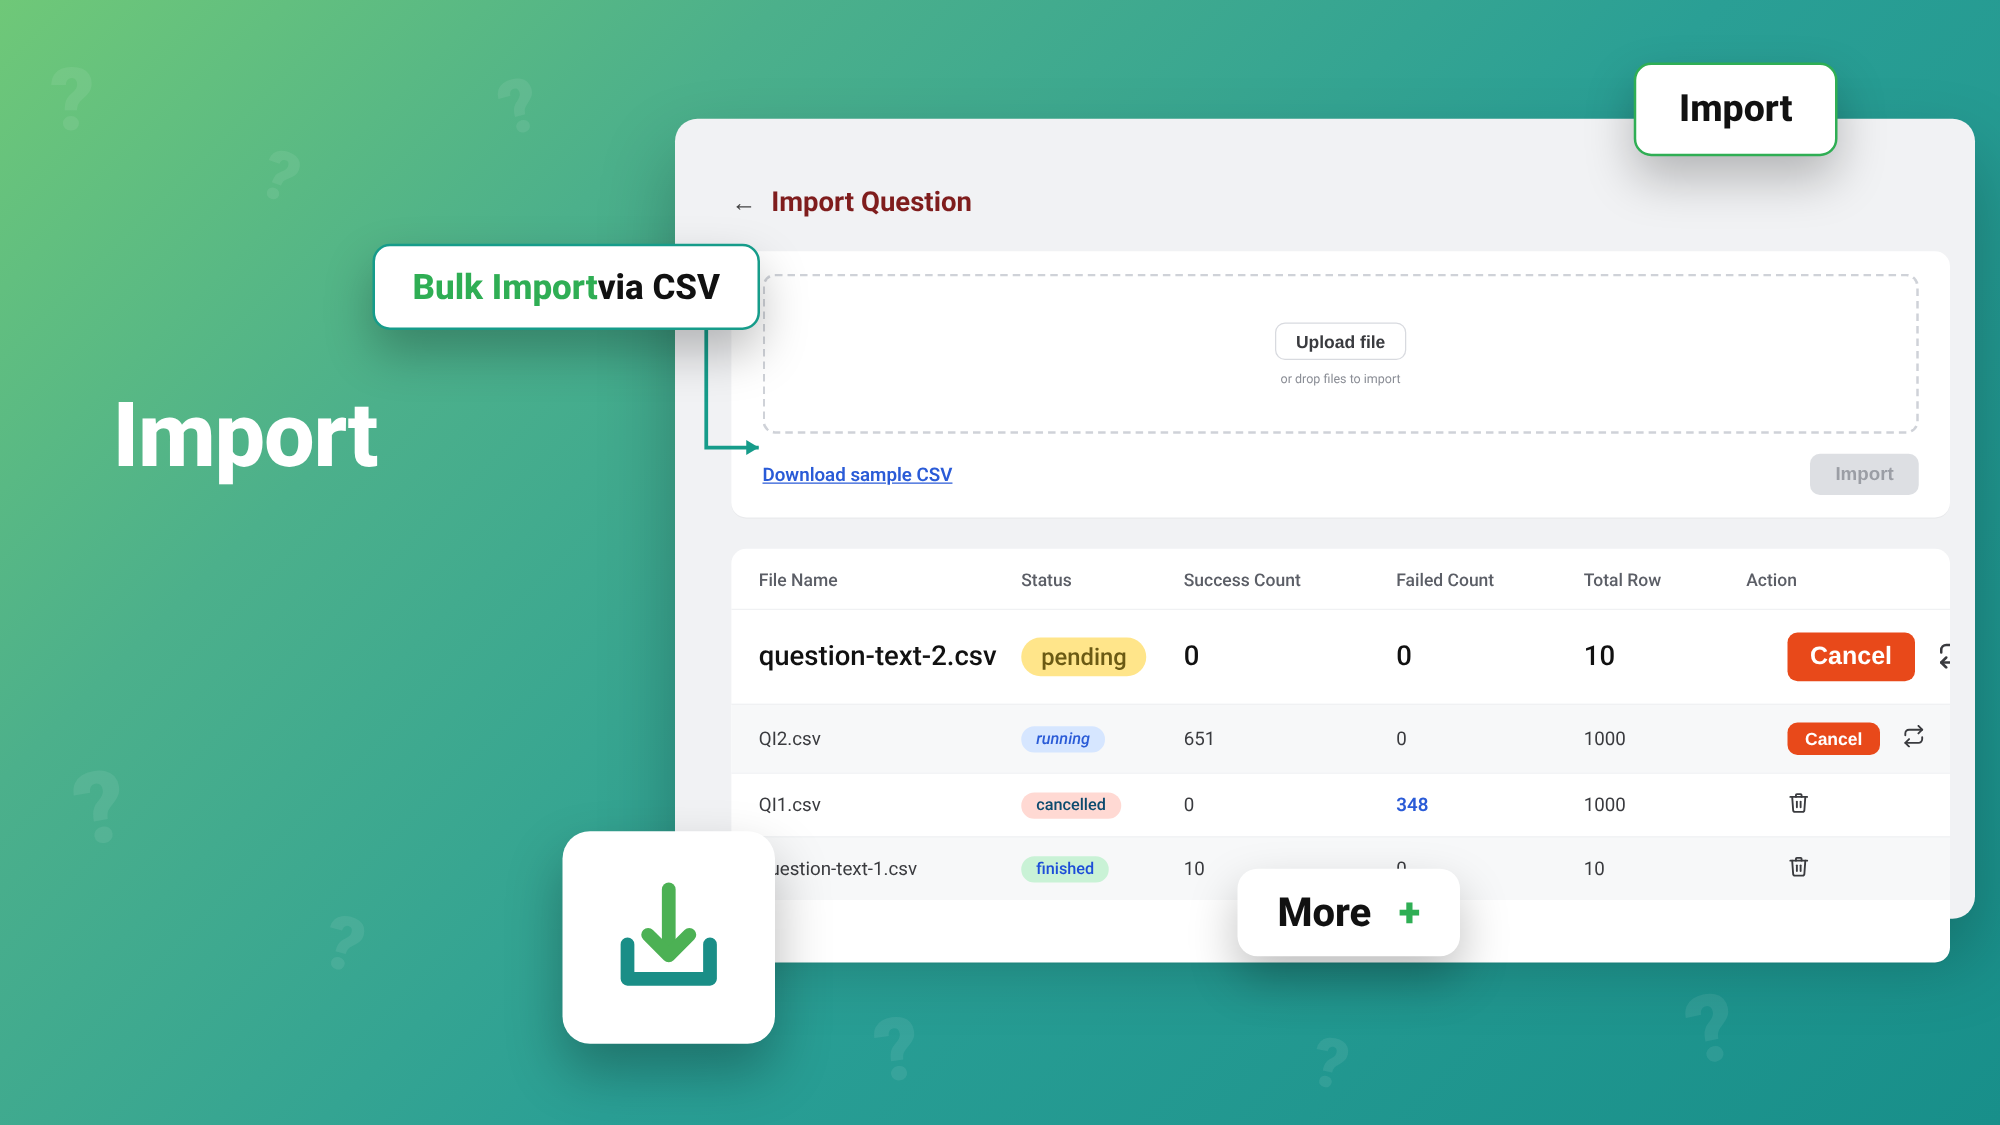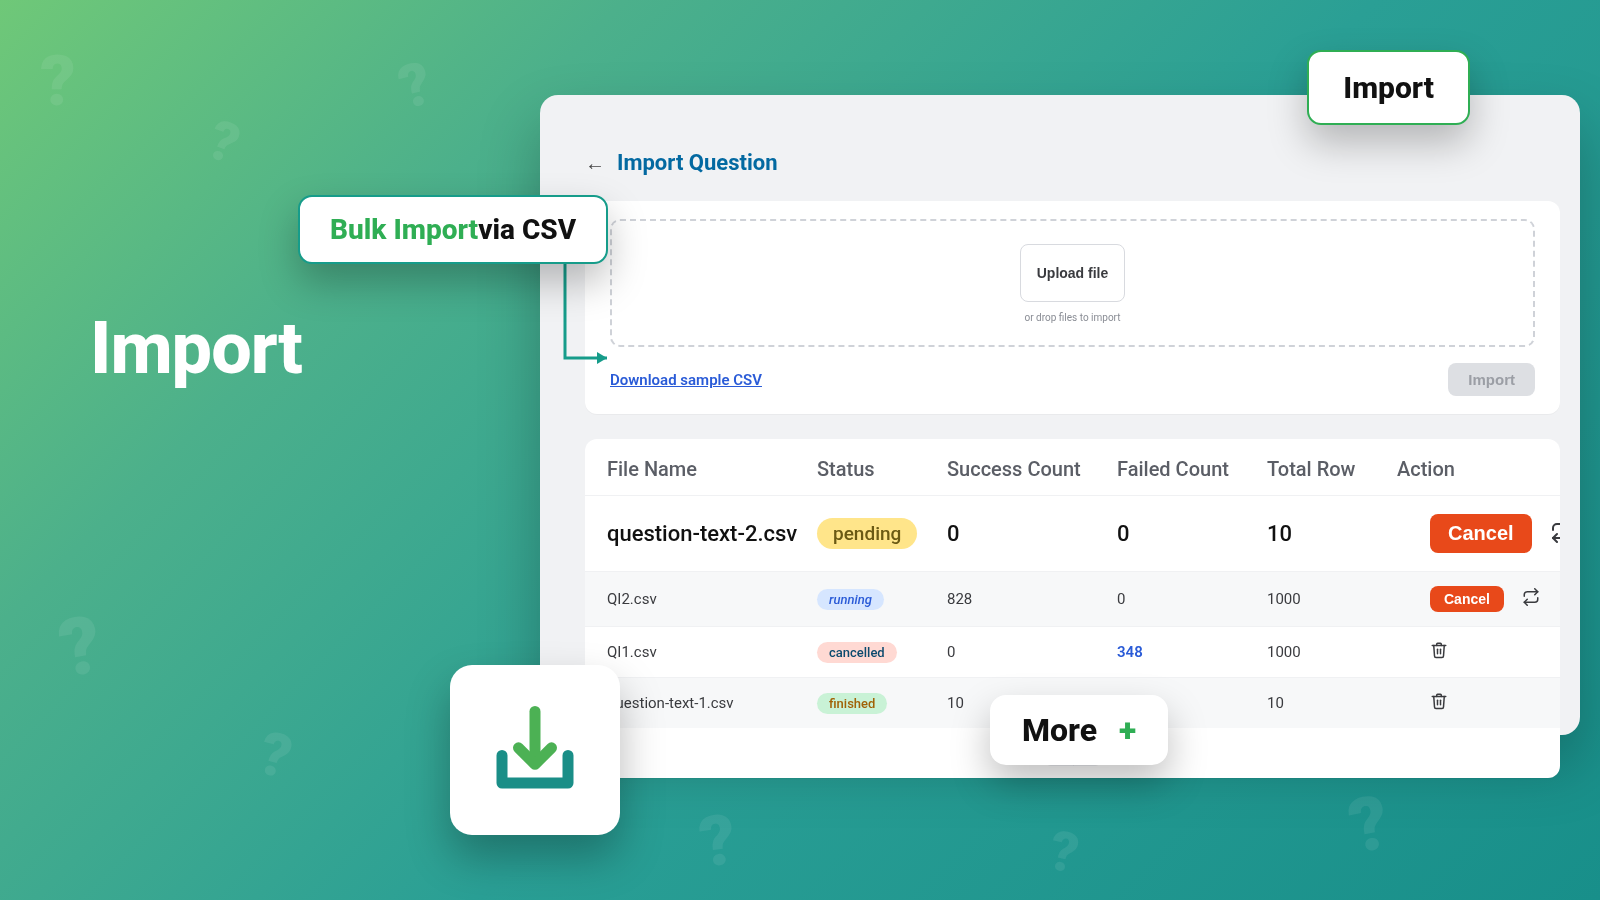"Import Question" .panel-title { color: #0369a1 -> #7f1d1d }
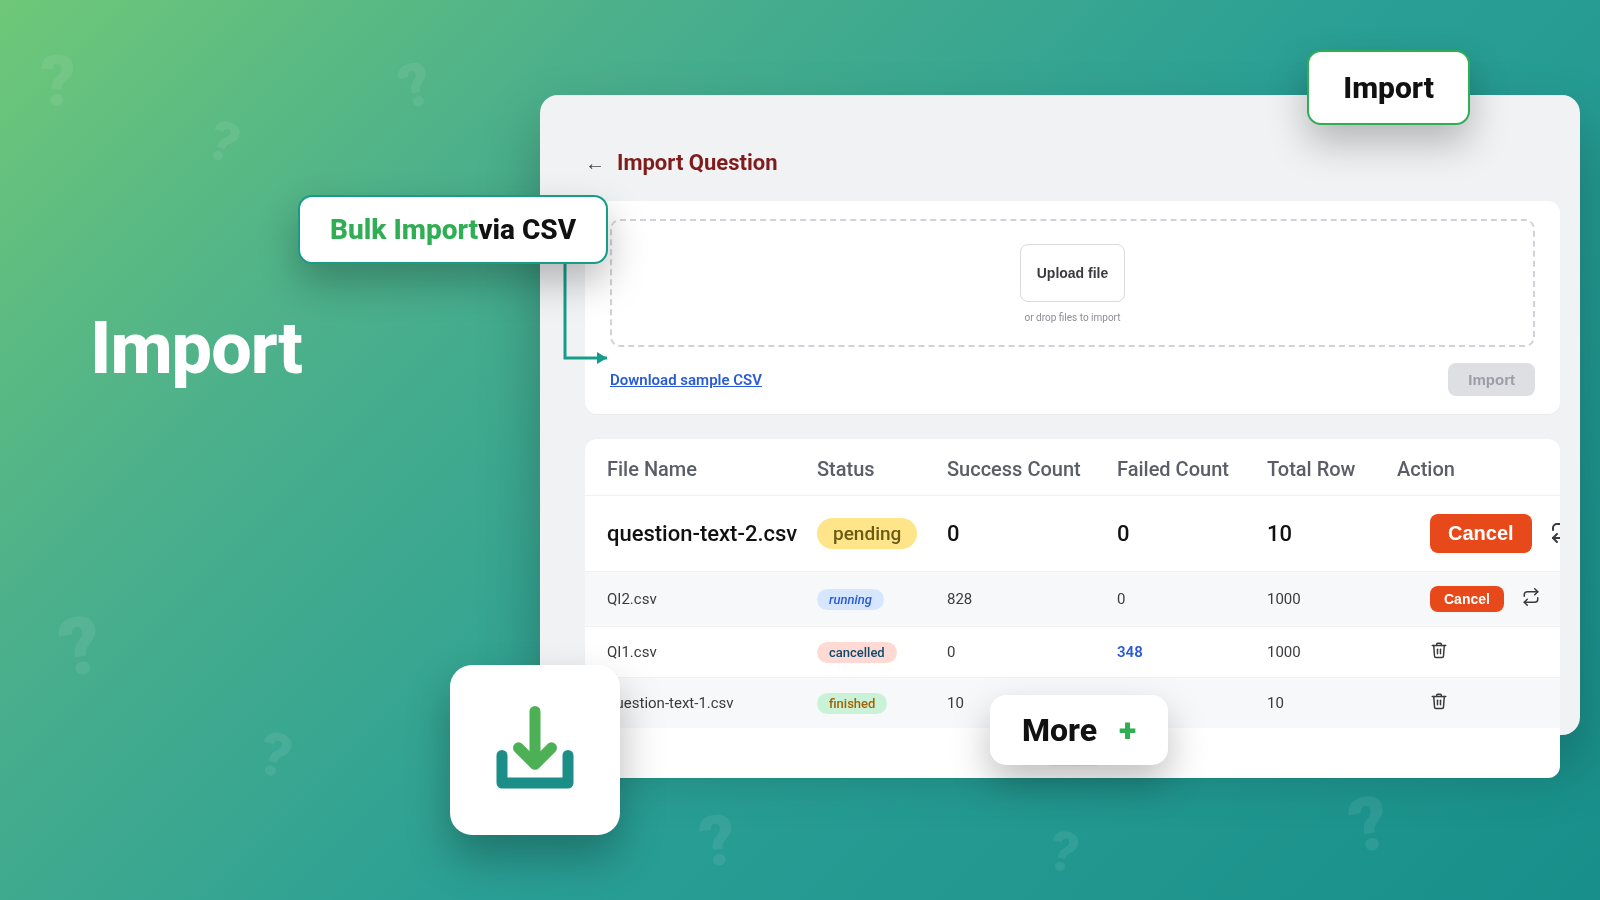"Upload file" .upload-btn { padding: 20px 16px -> 6px 16px }
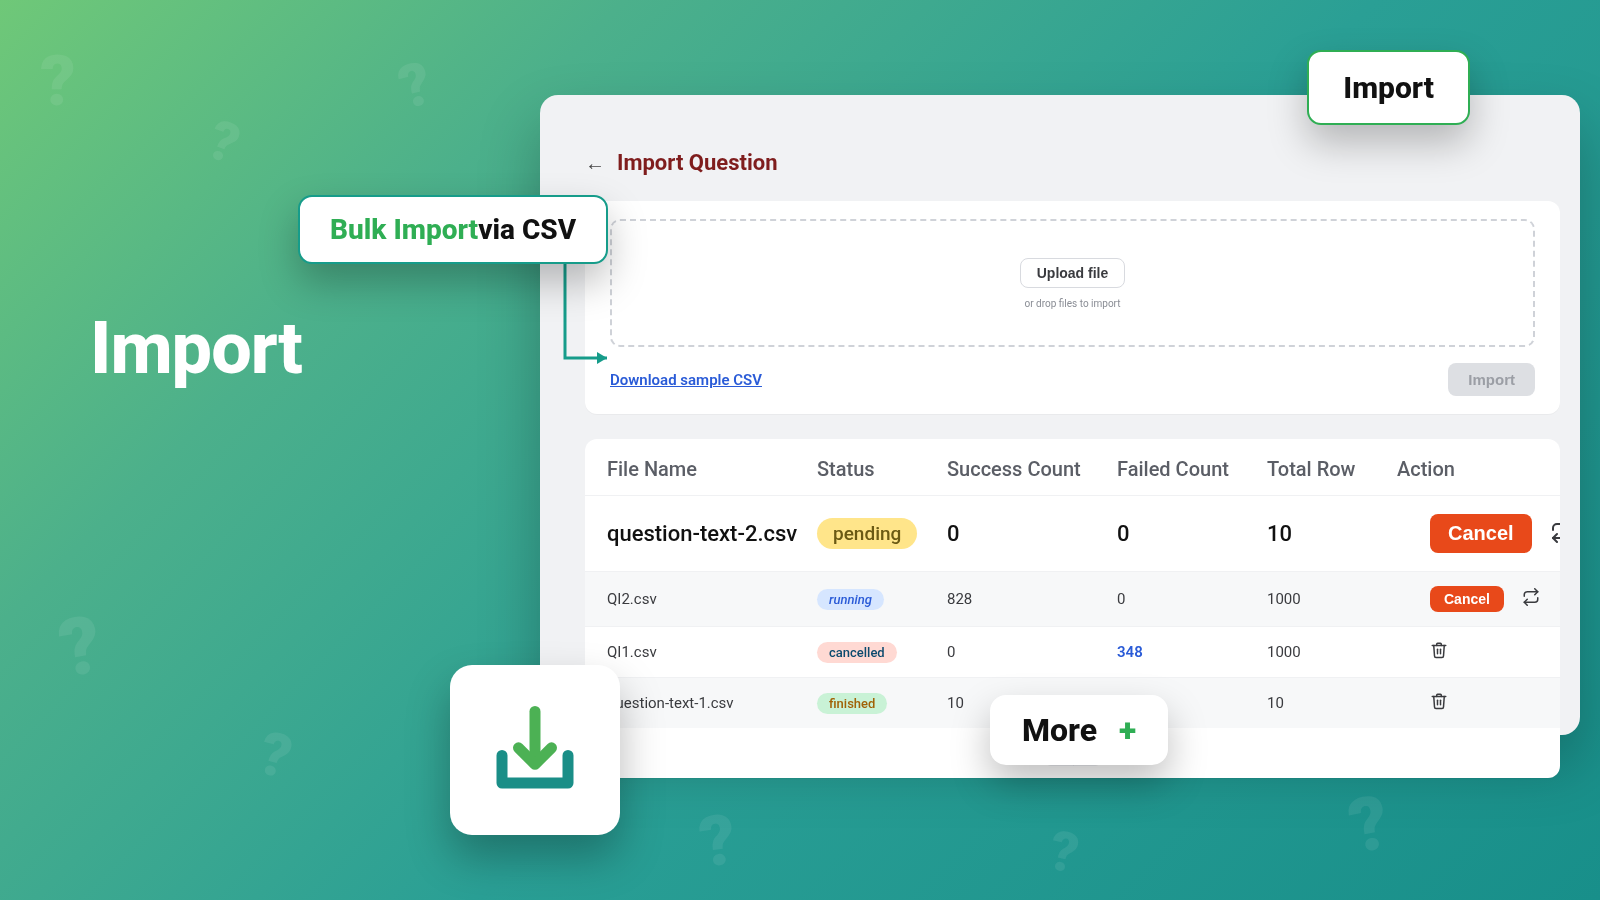"File Name" .thead { font-size: 20px -> 14px }
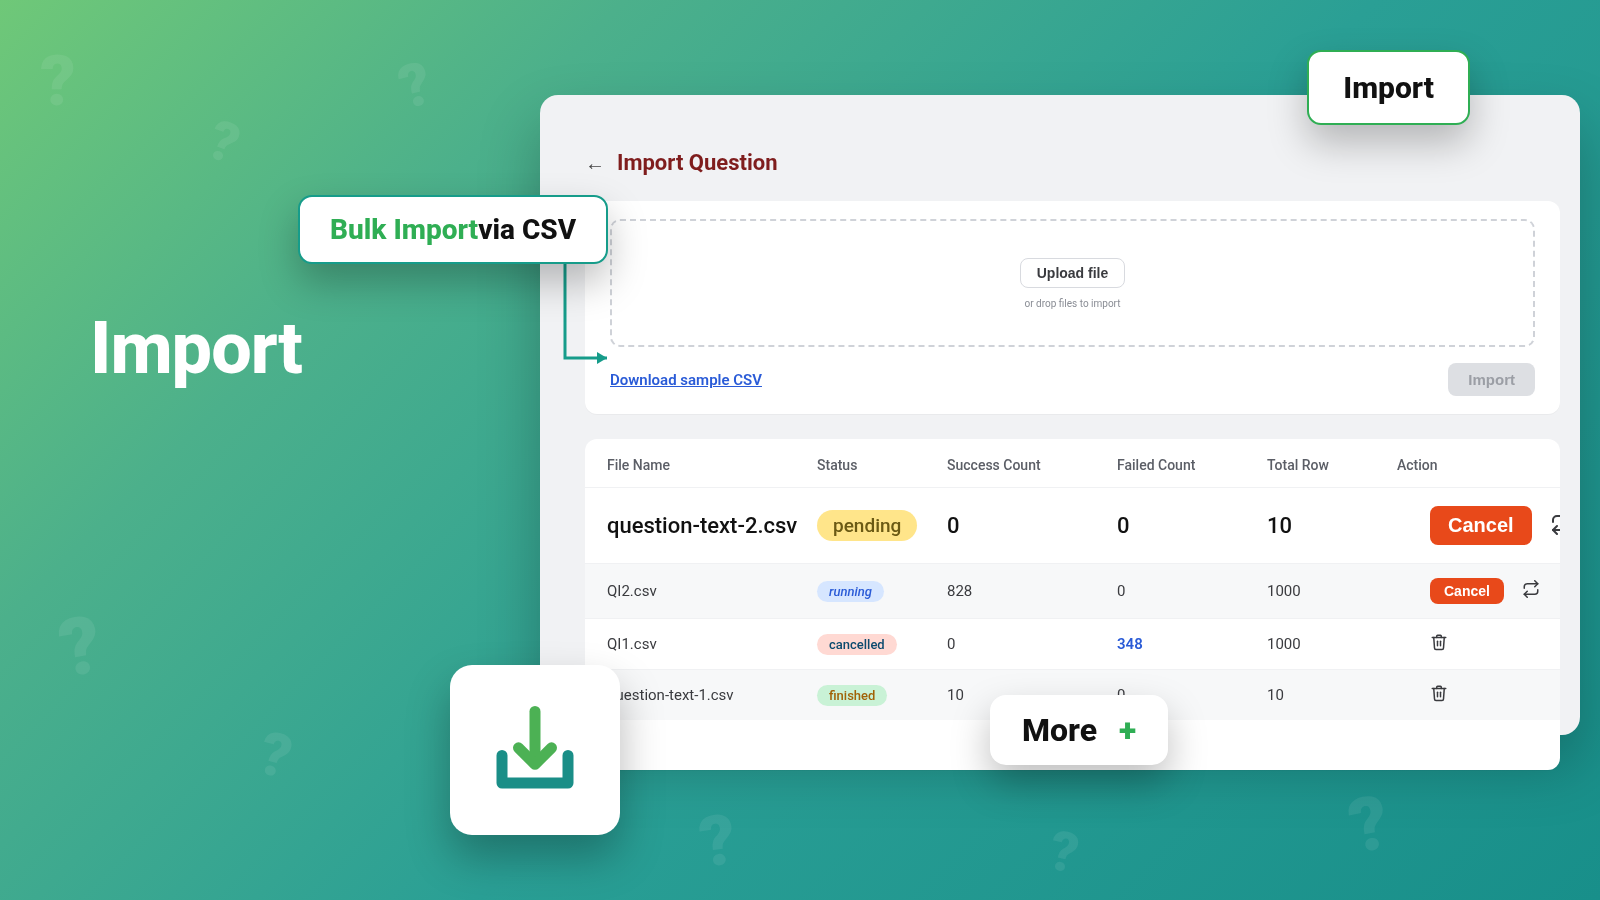"828" div { text: 828 -> 651 }
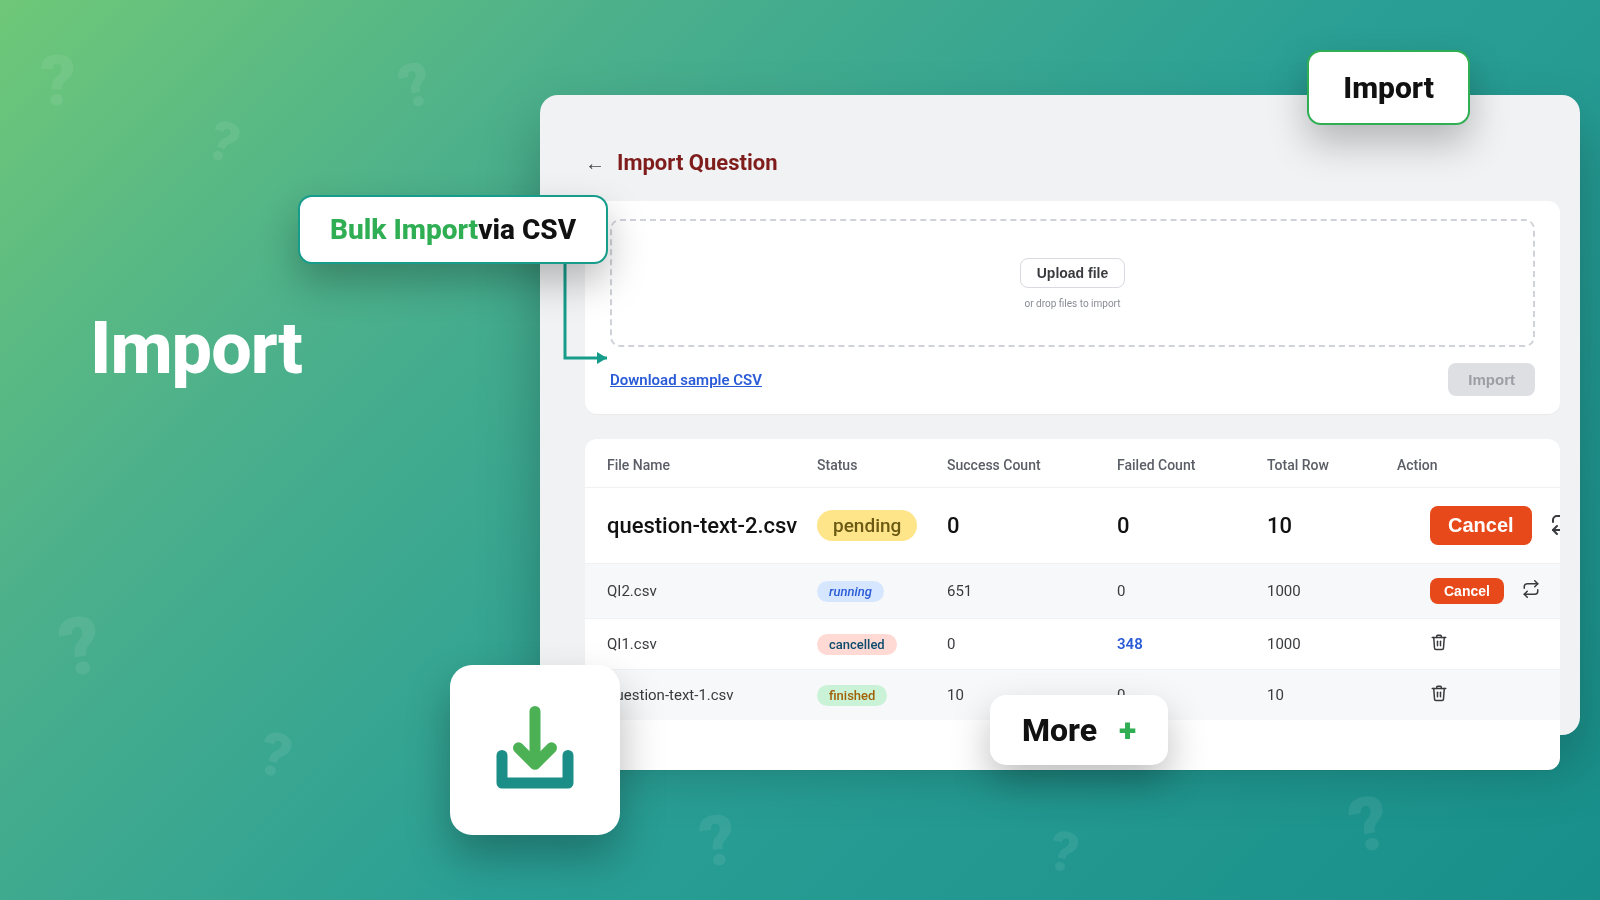"finished" .b-finish { color: #a16207 -> #1d4ed8 }
